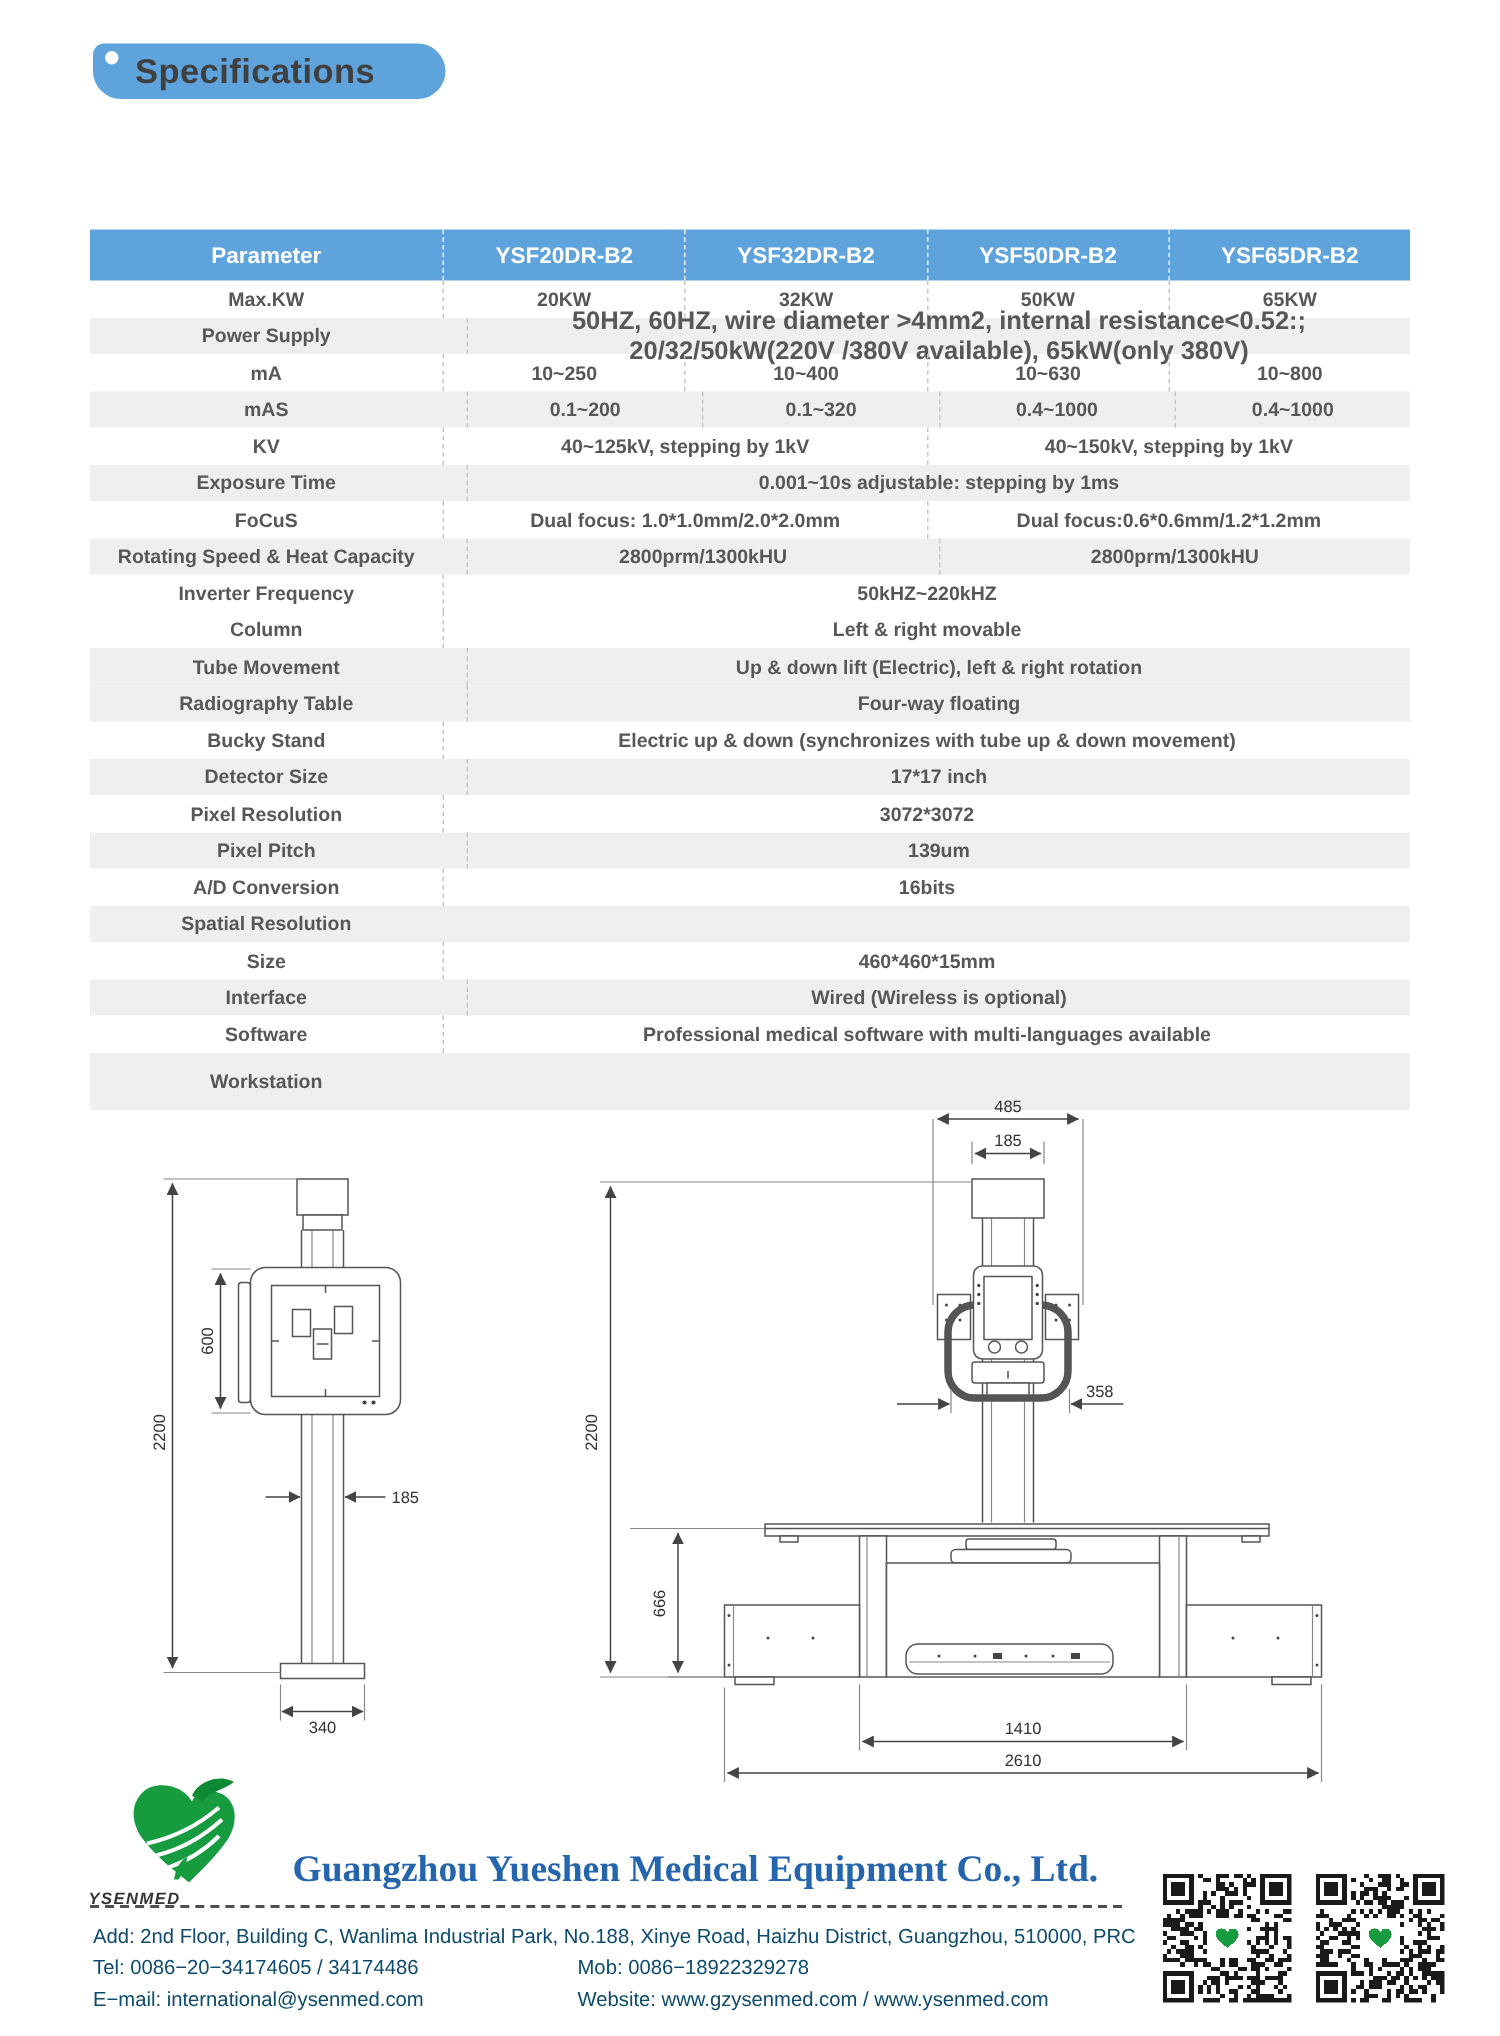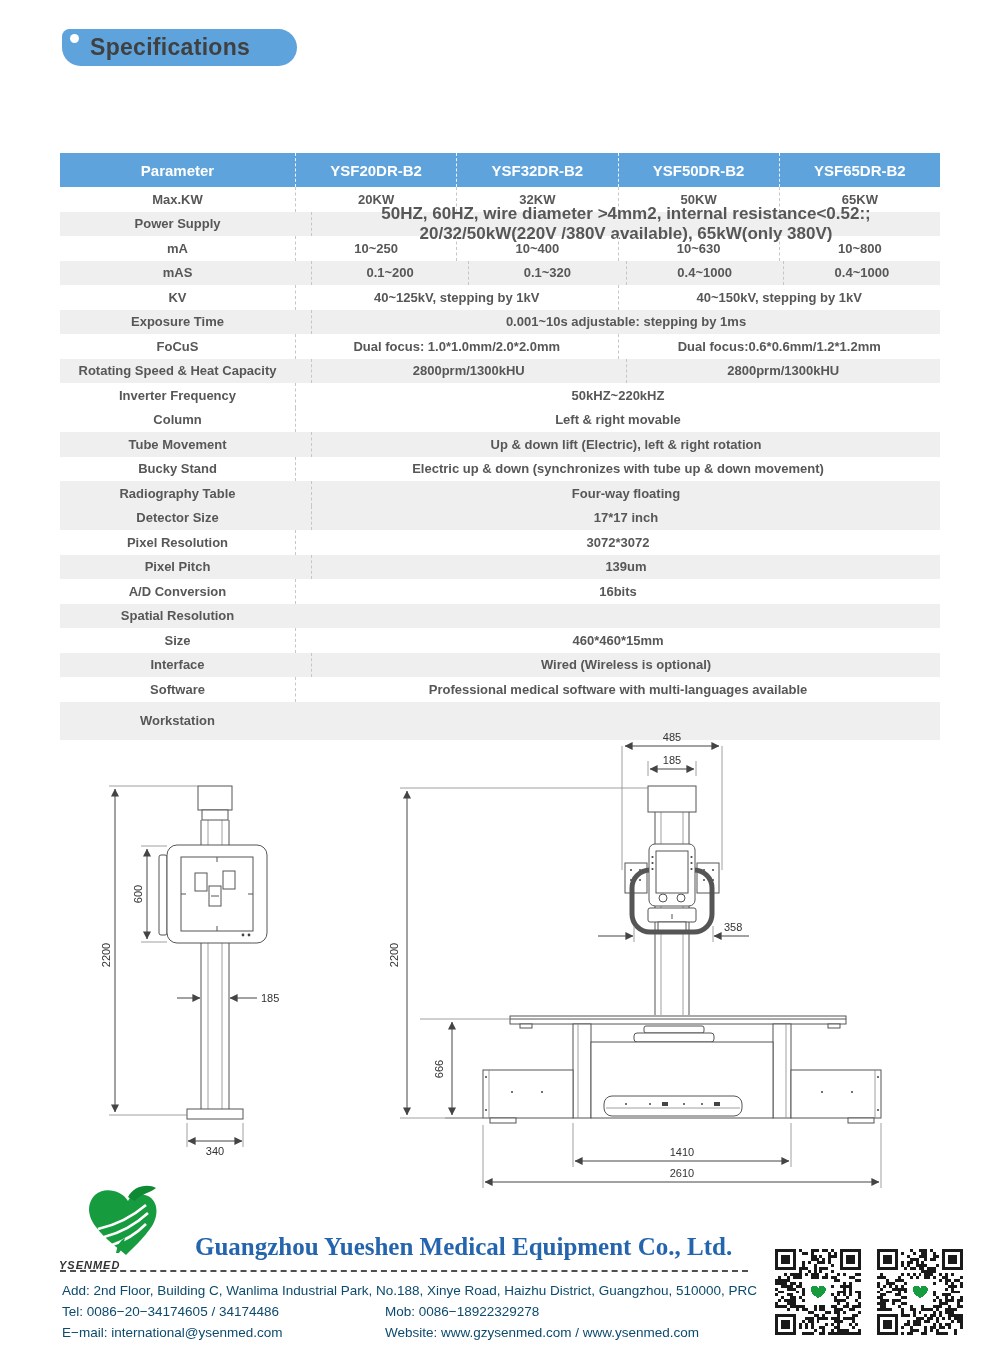"Bucky Stand" div.tr { order: before "Radiography Table" -> after "Radiography Table" }
